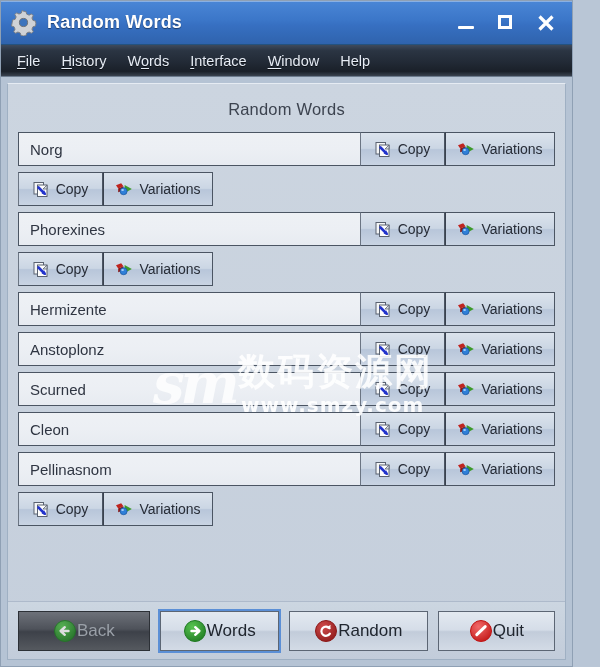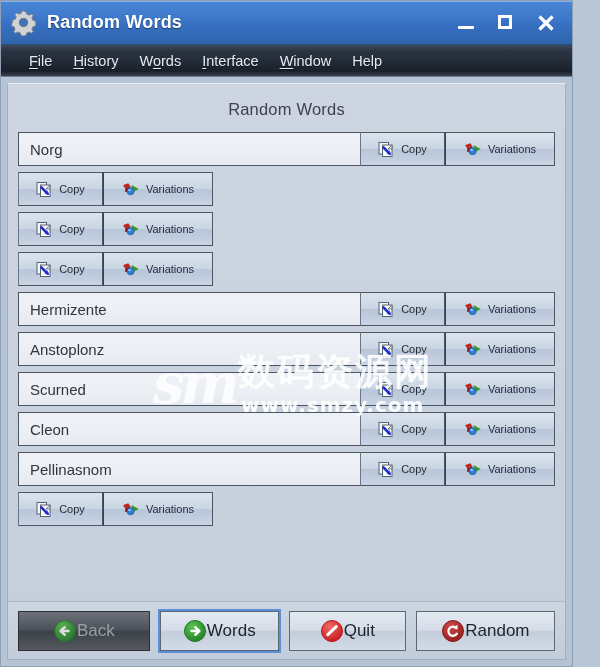"File" .menubar { padding-left: 28px -> 16px }
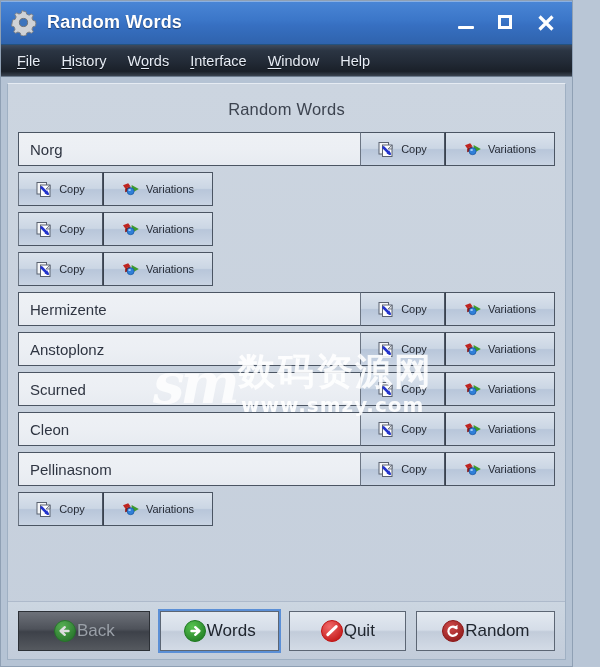"Copy" .rowbtn { font-size: 11px -> 14px }
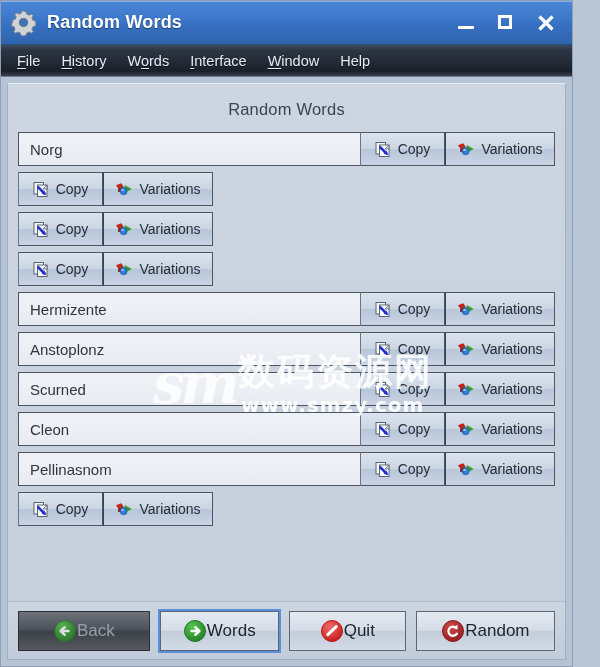"Phorexines" div.word-field { html: none -> <div>Phorexines</div> }
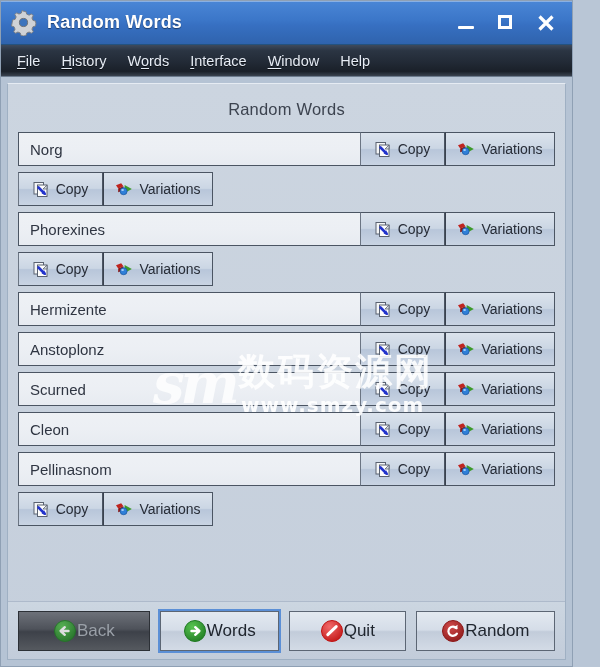"Quit" div.btn { order: before "Random" -> after "Random" }
